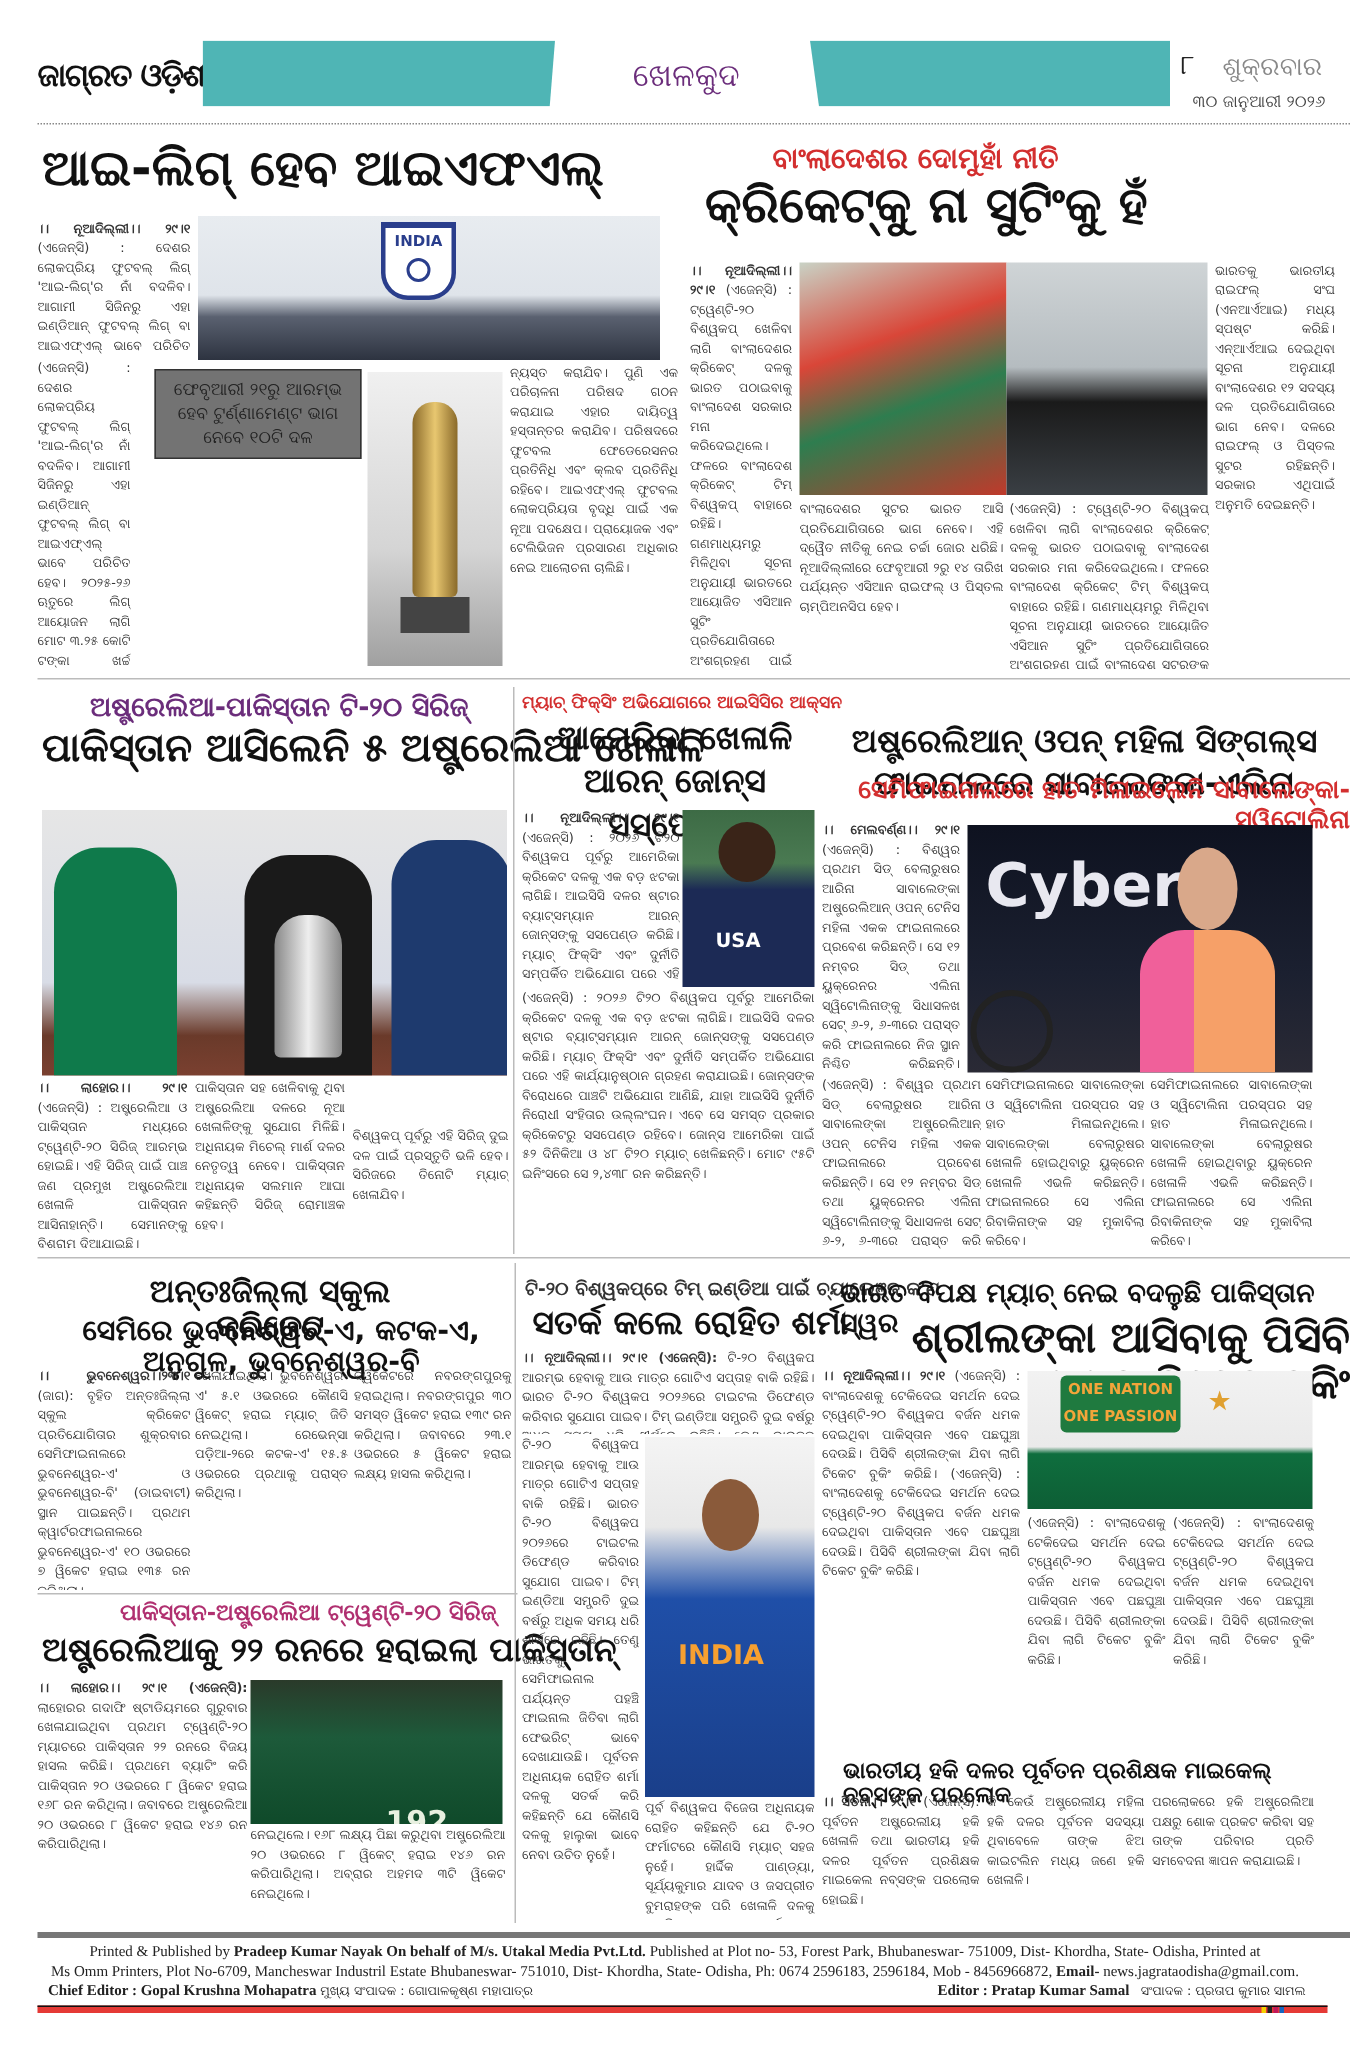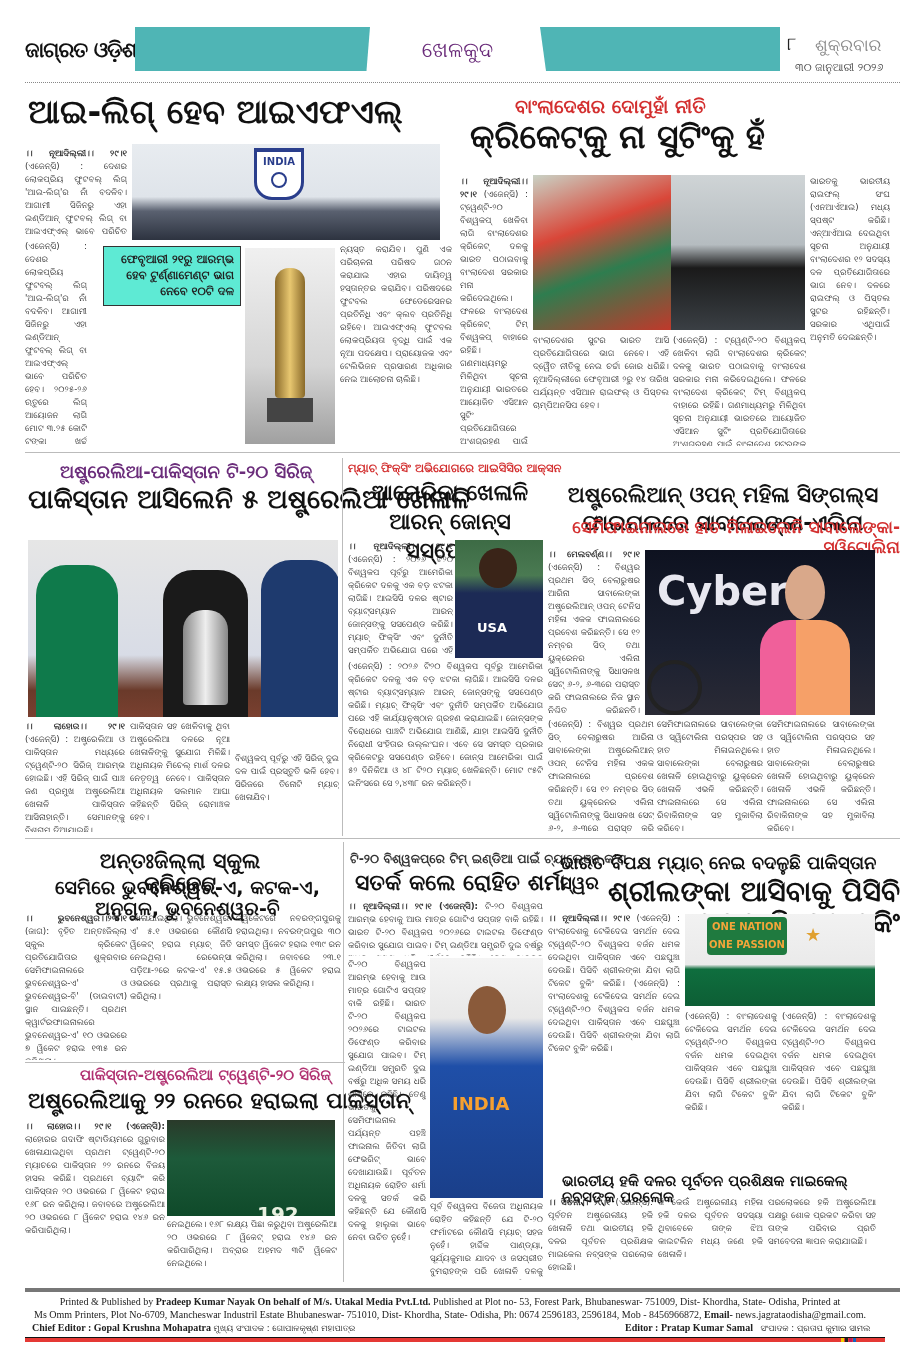"ଫେବୃଆରୀ ୨୧ରୁ ଆରମ୍ଭ ହେବ ଟୁର୍ଣ୍ଣାମେଣ୍ଟ" .boxed { background: #5eead4 -> #737373; font-weight: bold -> normal; text-align: right -> center }
